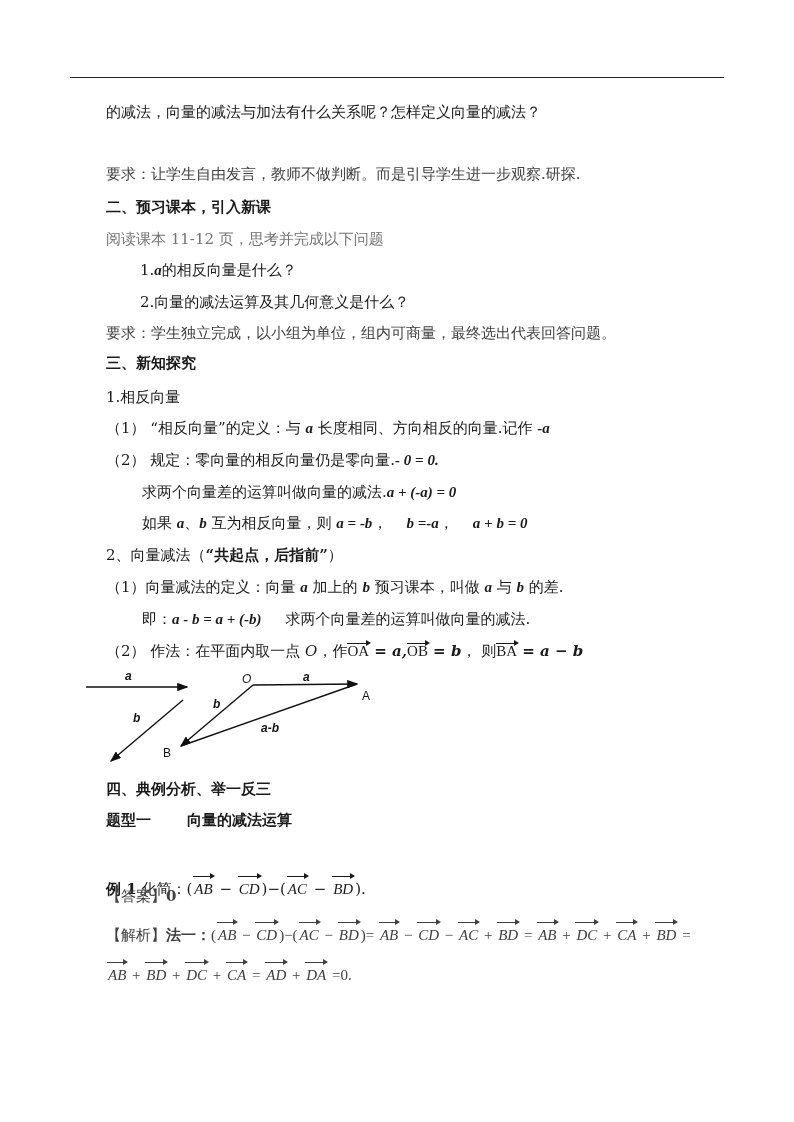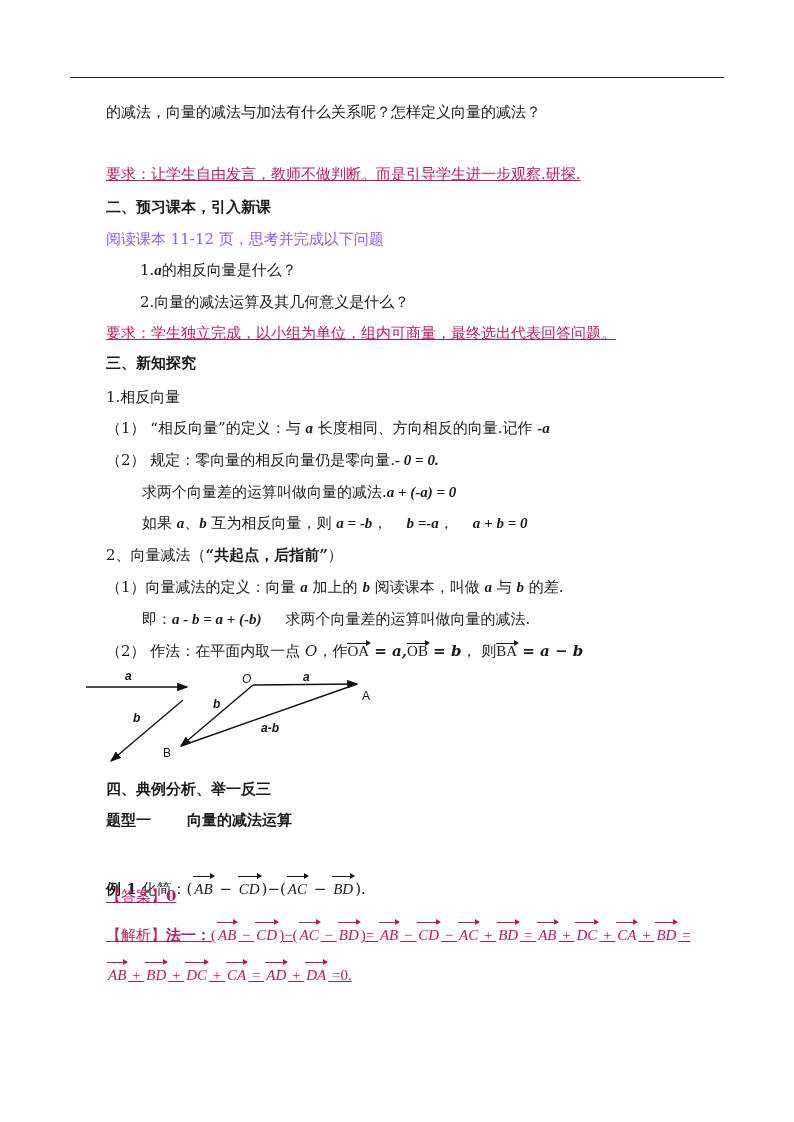"要求：让学生自由发言，教师不做判断。而是引导学生进一步观察.研探." .red { color: #be185d -> #404040; text-decoration: underline -> none }
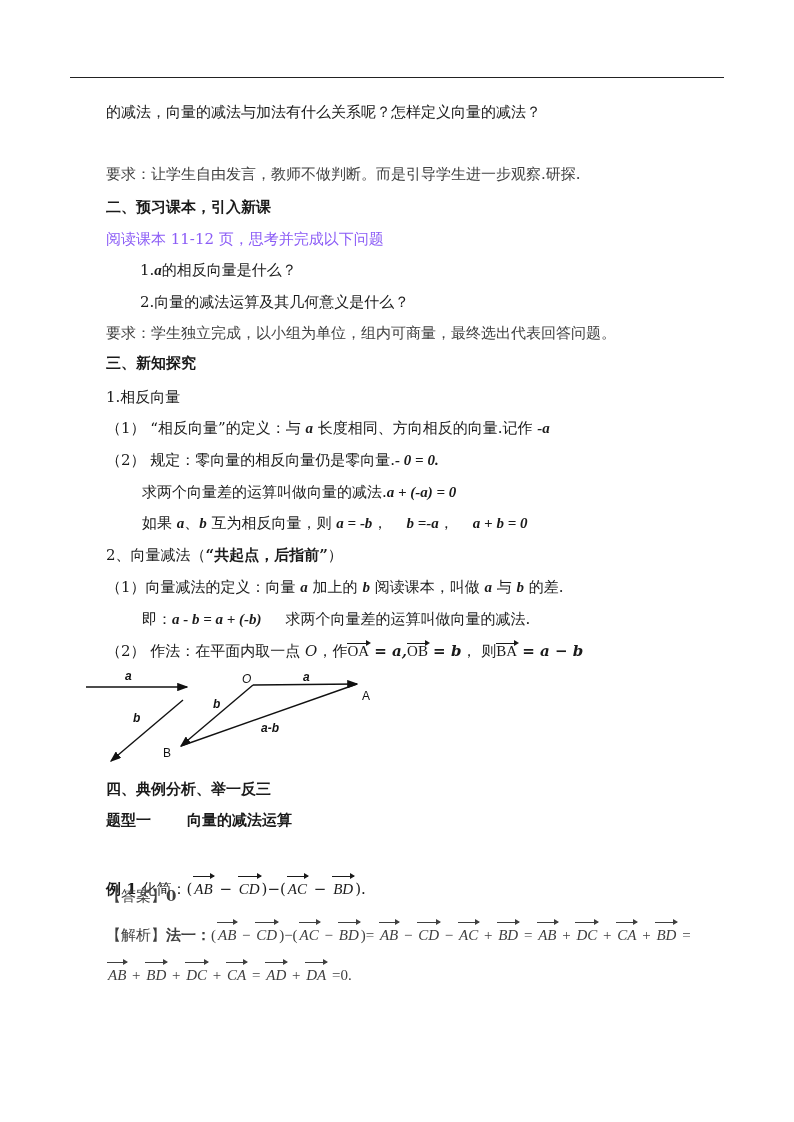"阅读课本 11-12 页，思考并完成以下问题" .blue { color: #8b5cf6 -> #737373 }
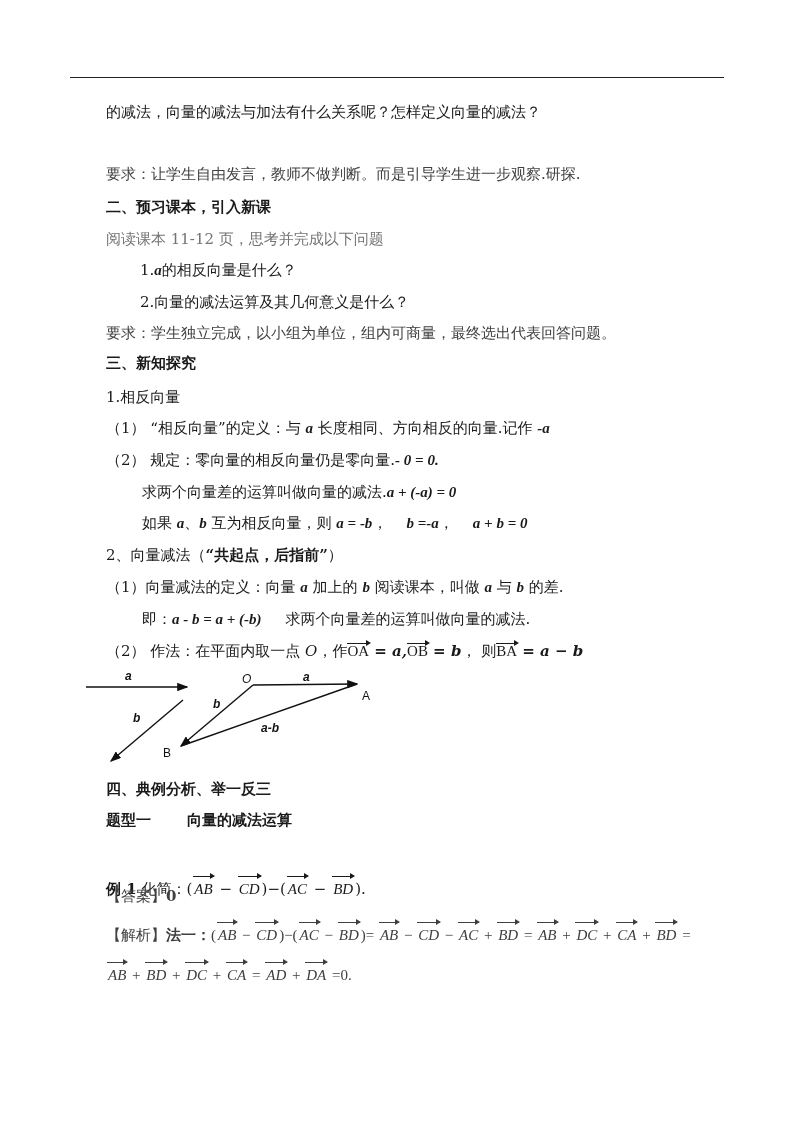"阅读课本，叫做" span { text: 阅读 -> 预习 }
